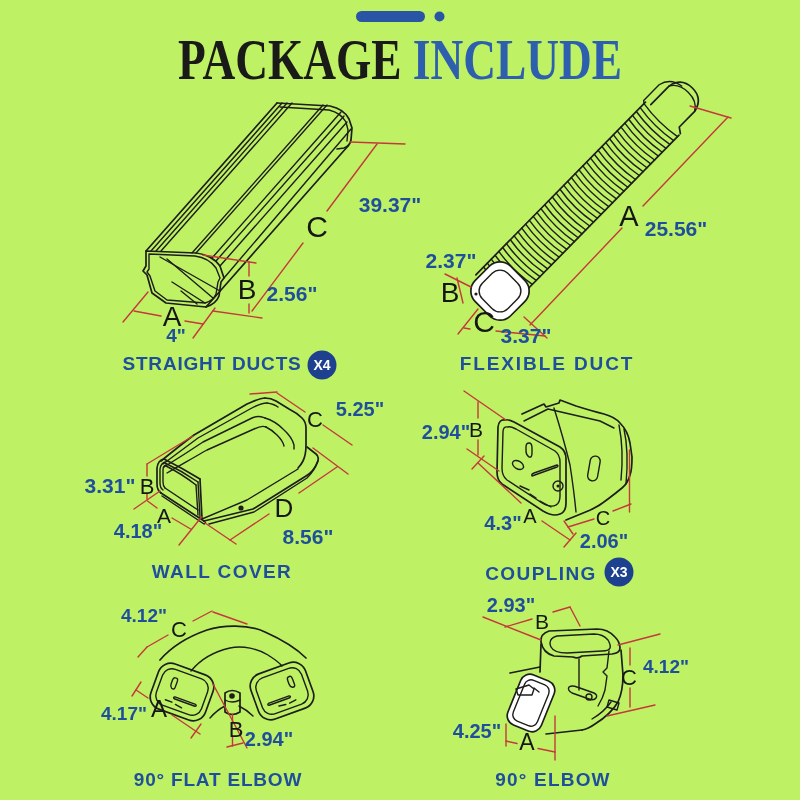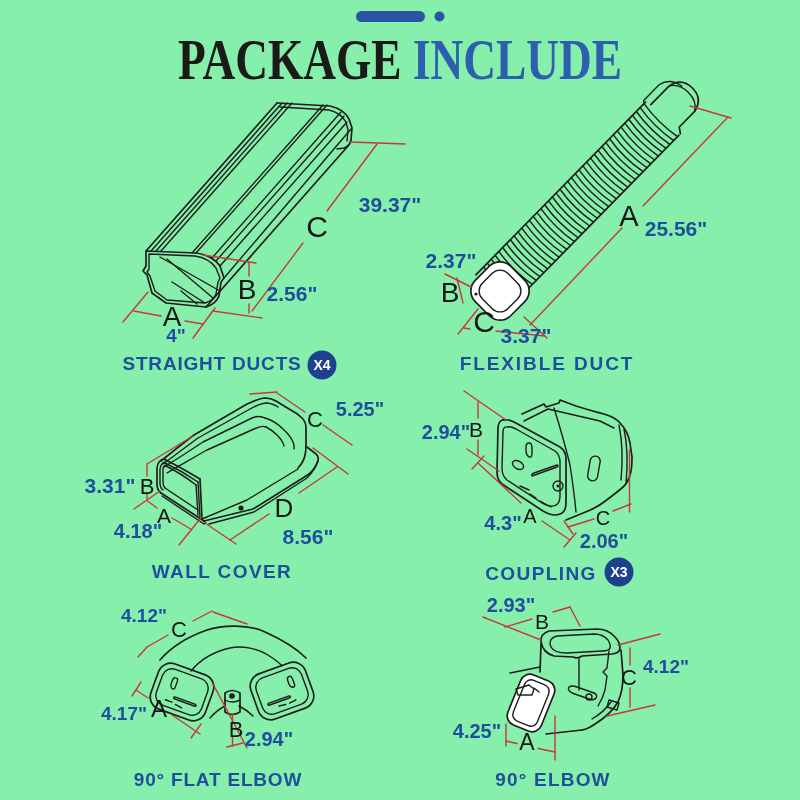"PACKAGE INCLUDE" #page { background: #86efac -> #bef264 }
